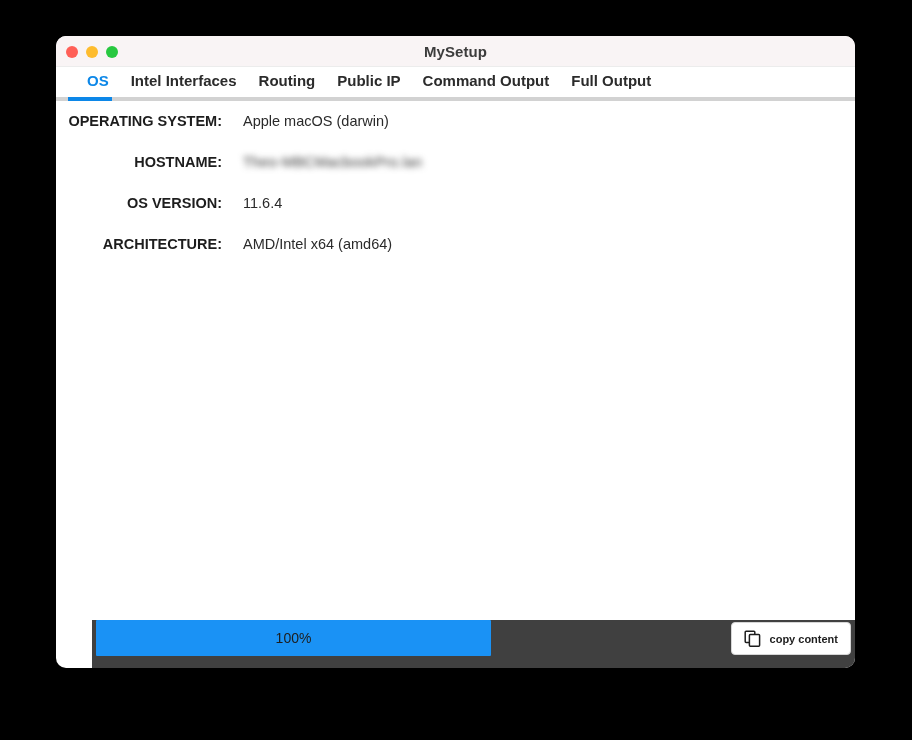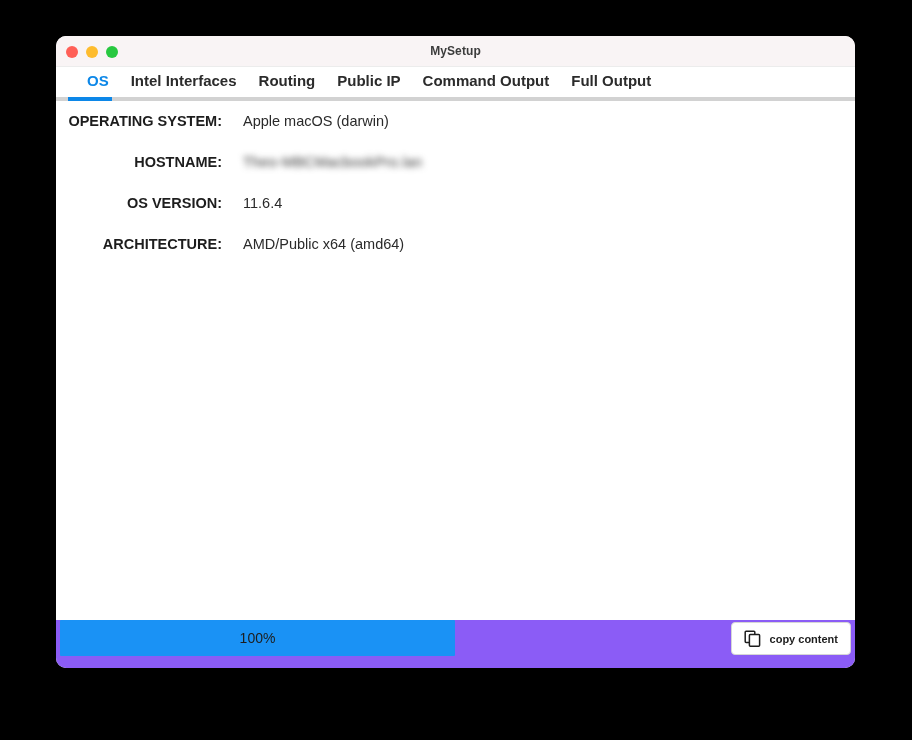"MySetup" .window-title { font-size: 12px -> 15px }
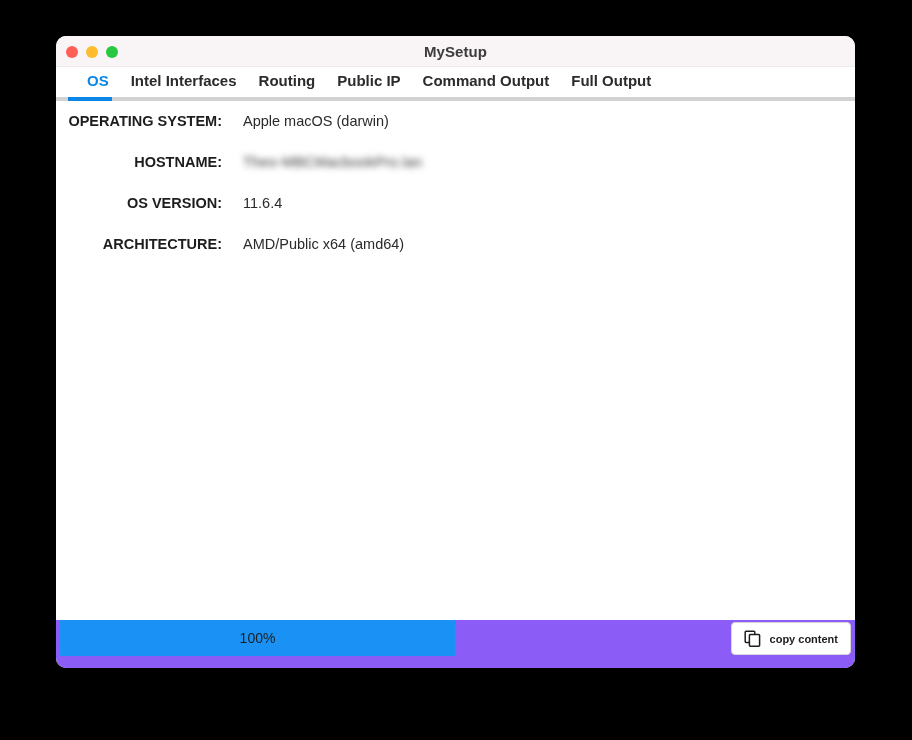"AMD/Public x64 (amd64)" div.info-value { text: AMD/Public -> AMD/Intel }
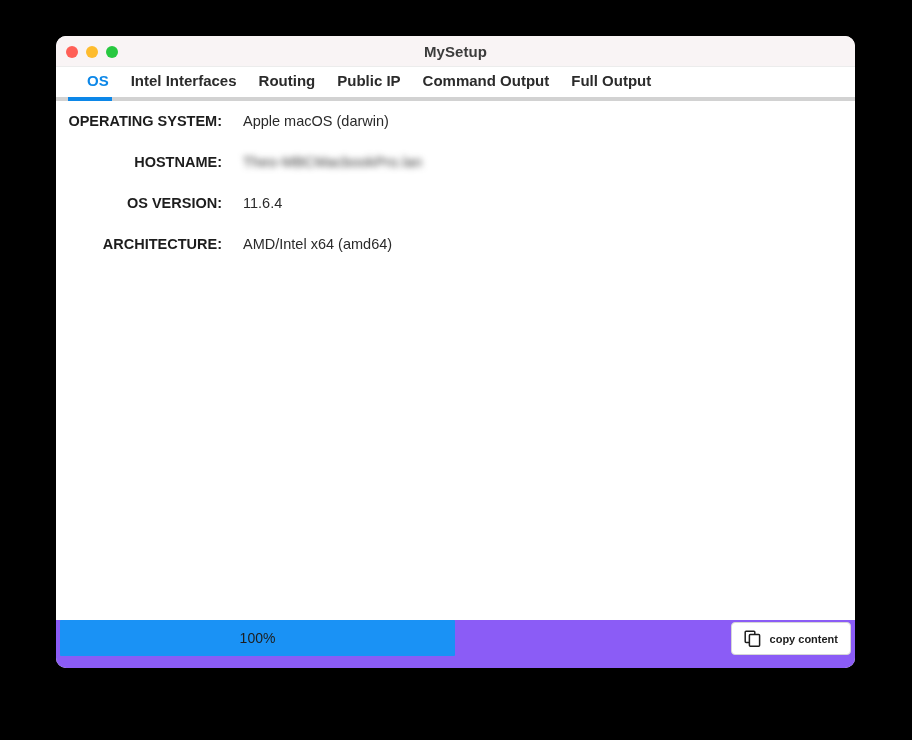"100%" .footer { background: #8b5cf6 -> #404040; margin-left: none -> 36px }
